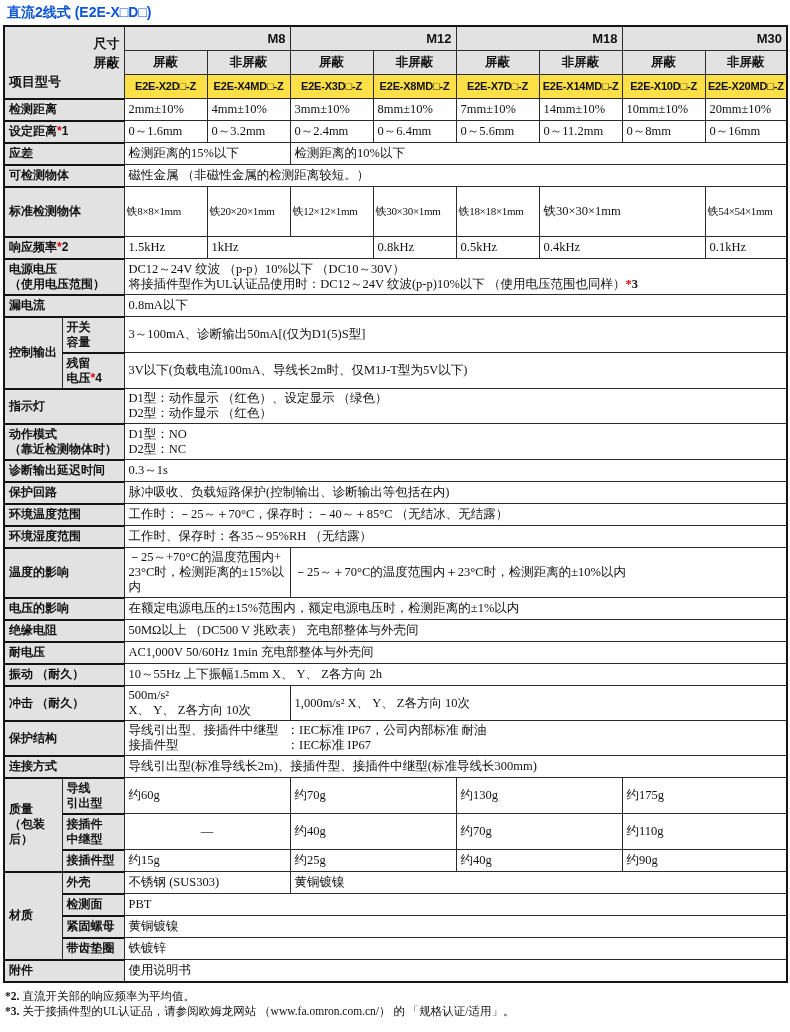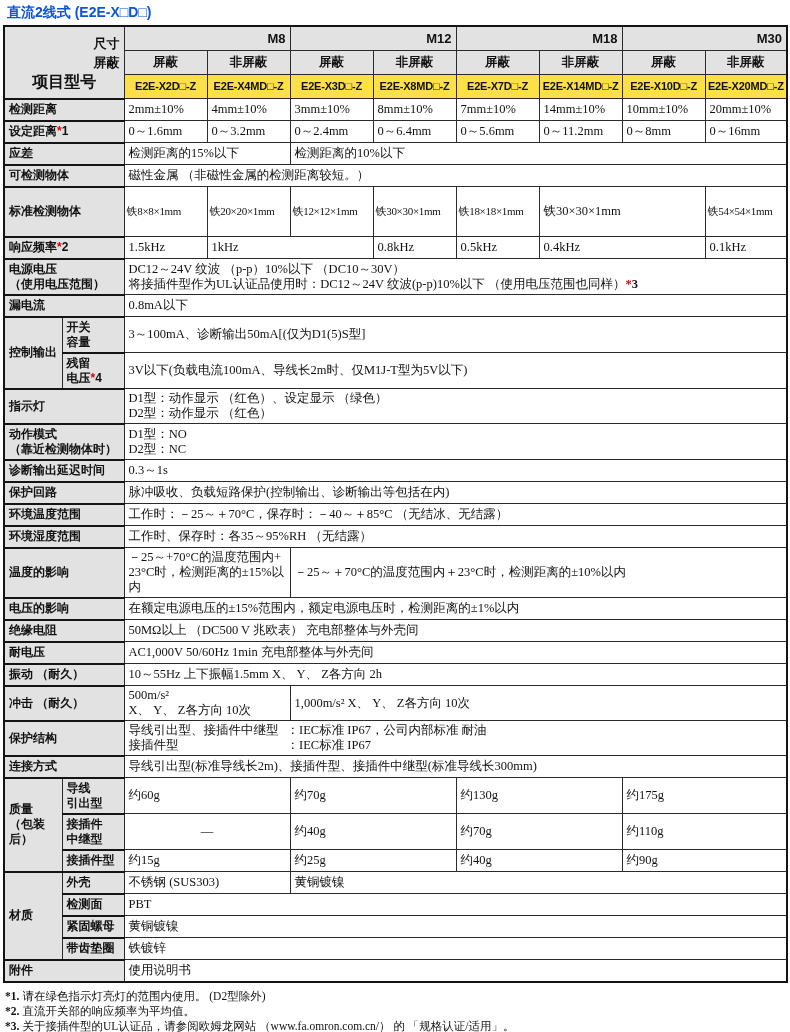"项目" .corner-last { font-size: 16px -> 13px; justify-content: center -> flex-start }
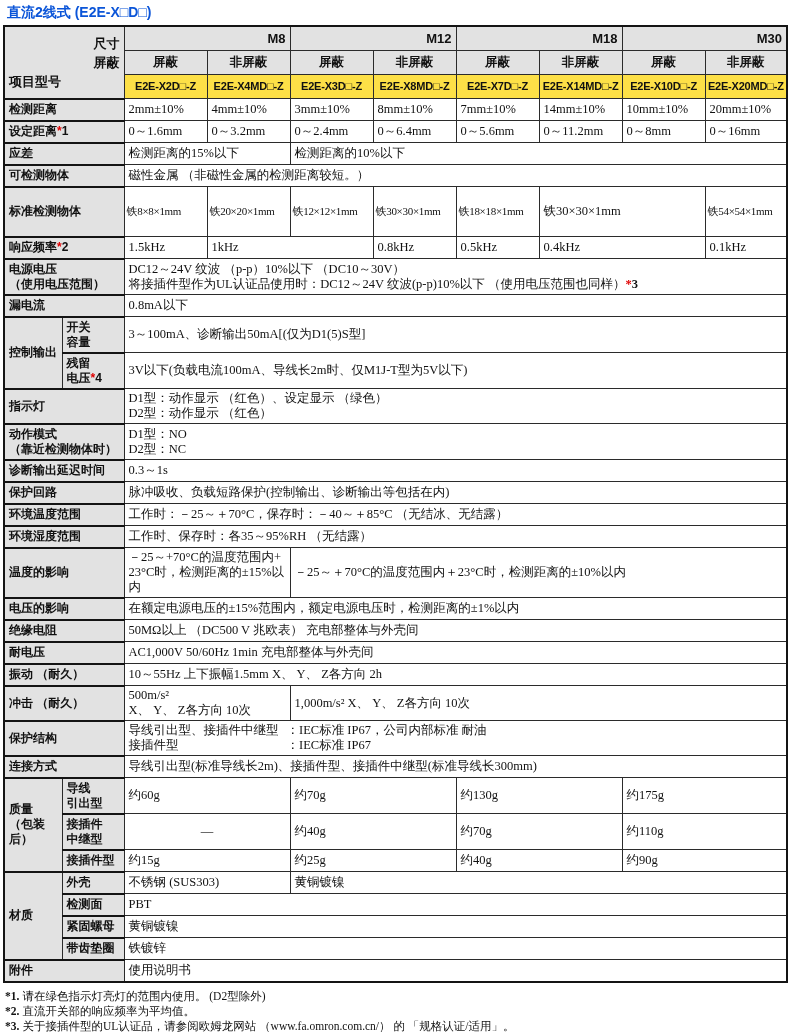"*1. 请在绿色指示灯亮灯的范围内使用。 (D2型除外)" div.fn-line { html: <div><span>*1.</span><span>请在绿色指示灯亮灯的范围内使用。 (D2型除外)</span></div> -> none }
